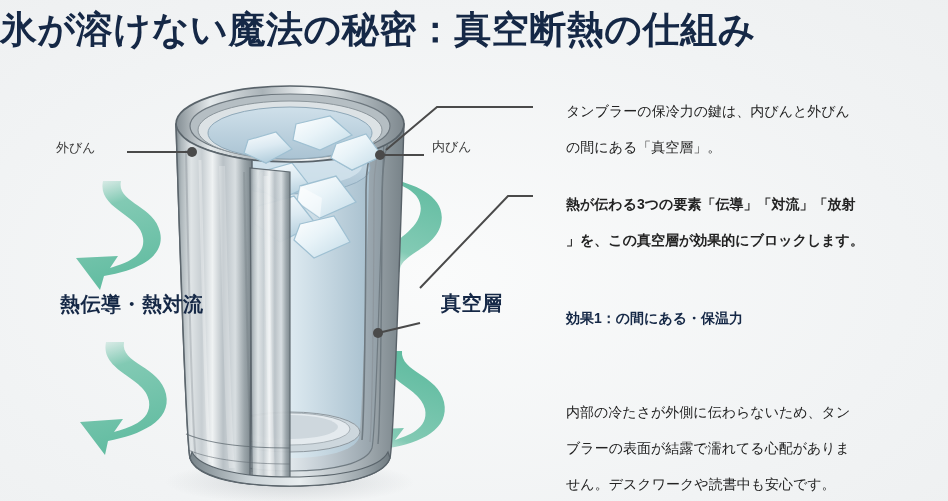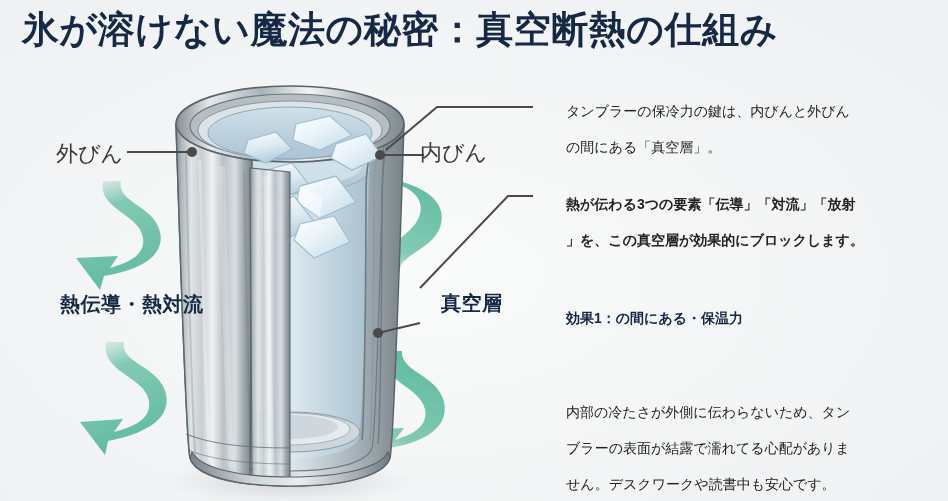"氷が溶けない魔法の秘密：真空断熱の仕組み" .title { text-align: center -> left }
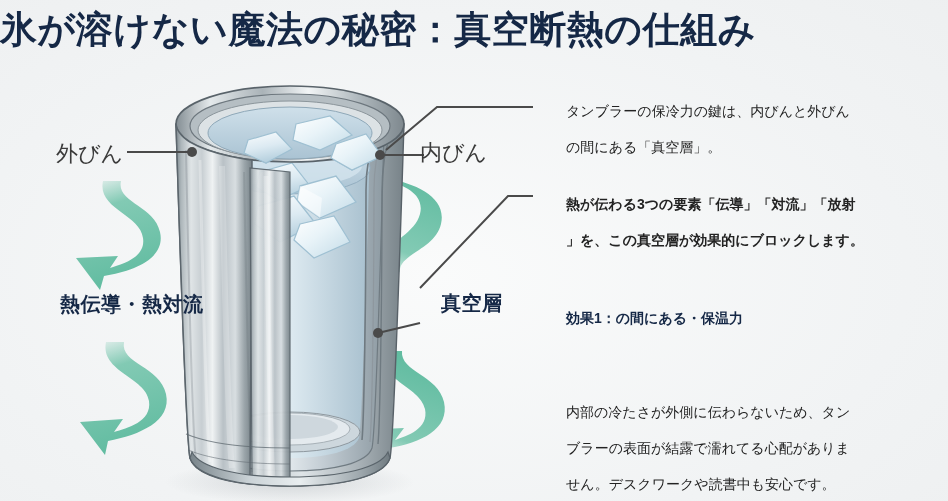"外びん" .lbl-gray { font-size: 22px -> 13px }
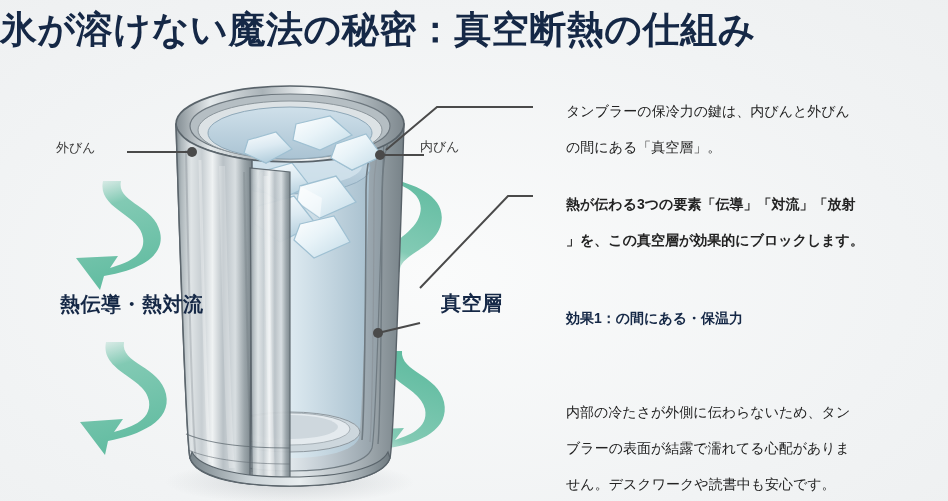"内びん" #lbl-uchibin { left: 420px -> 432px }
